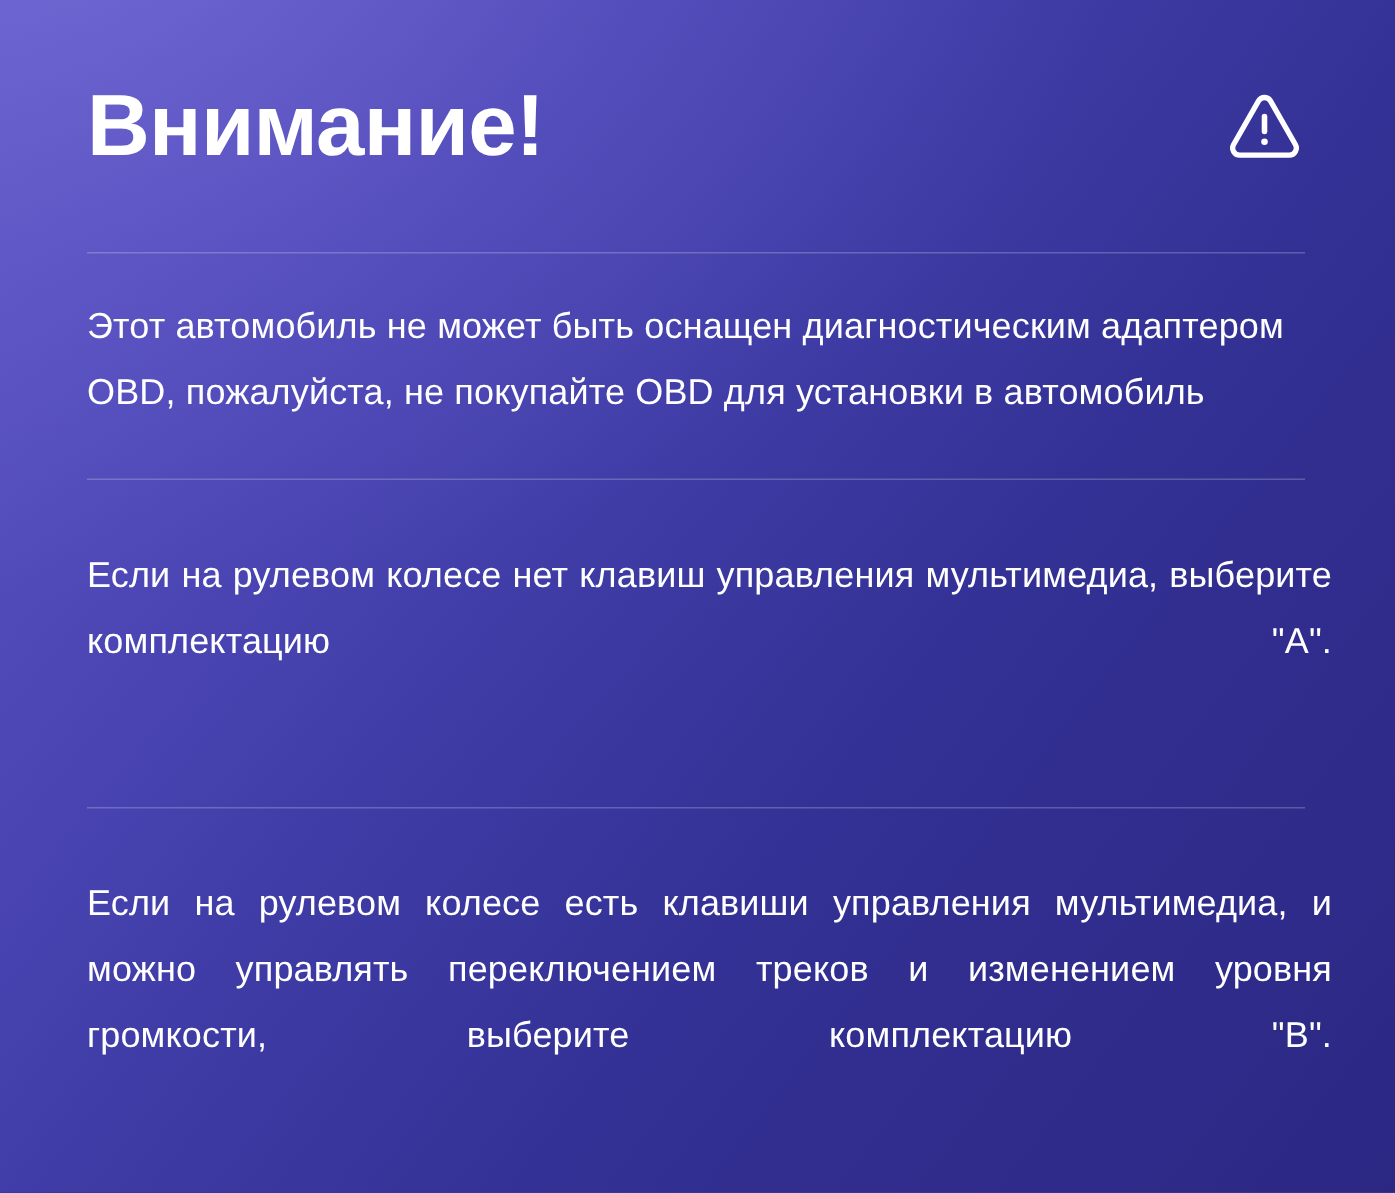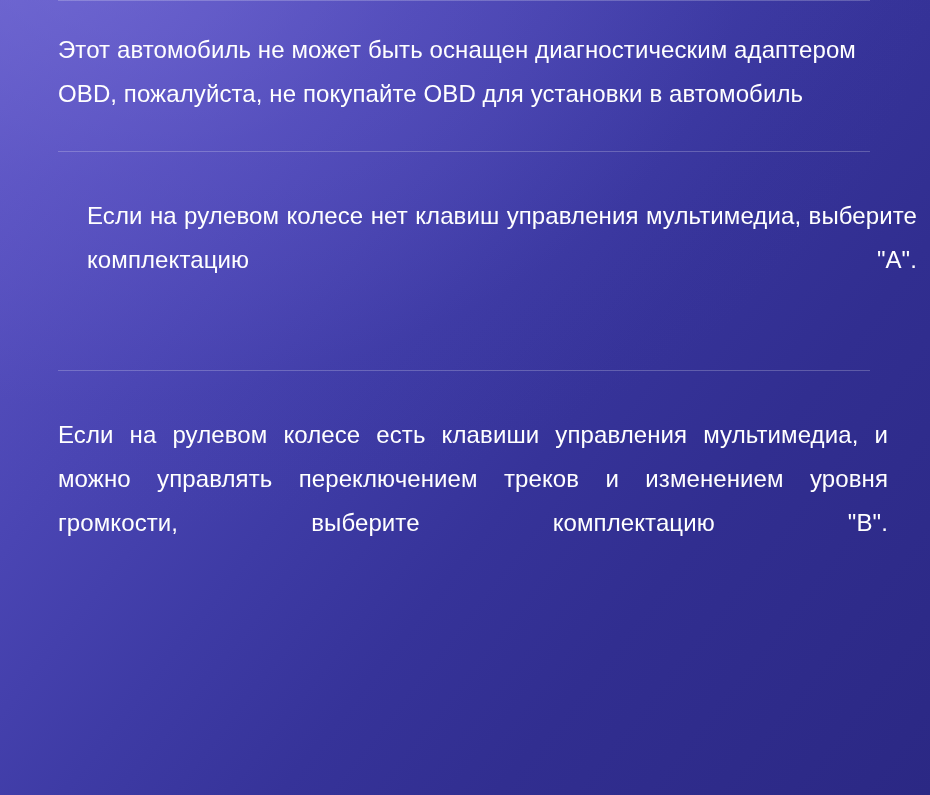"Внимание!" div.header { html: none -> <div> <h1>Внимание!</h1> <span> <svg> <path></path> <path></path> <circle></circle> </svg> </span> </div> }
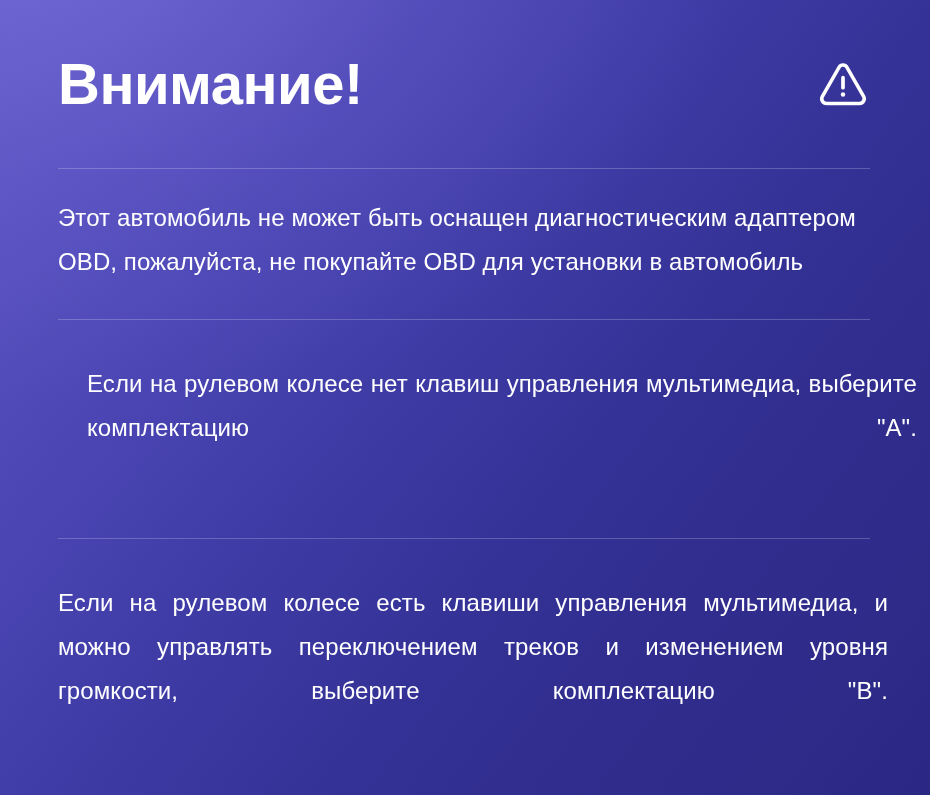"Если на рулевом колесе нет" .block-2 { margin-left: 29px -> none }
